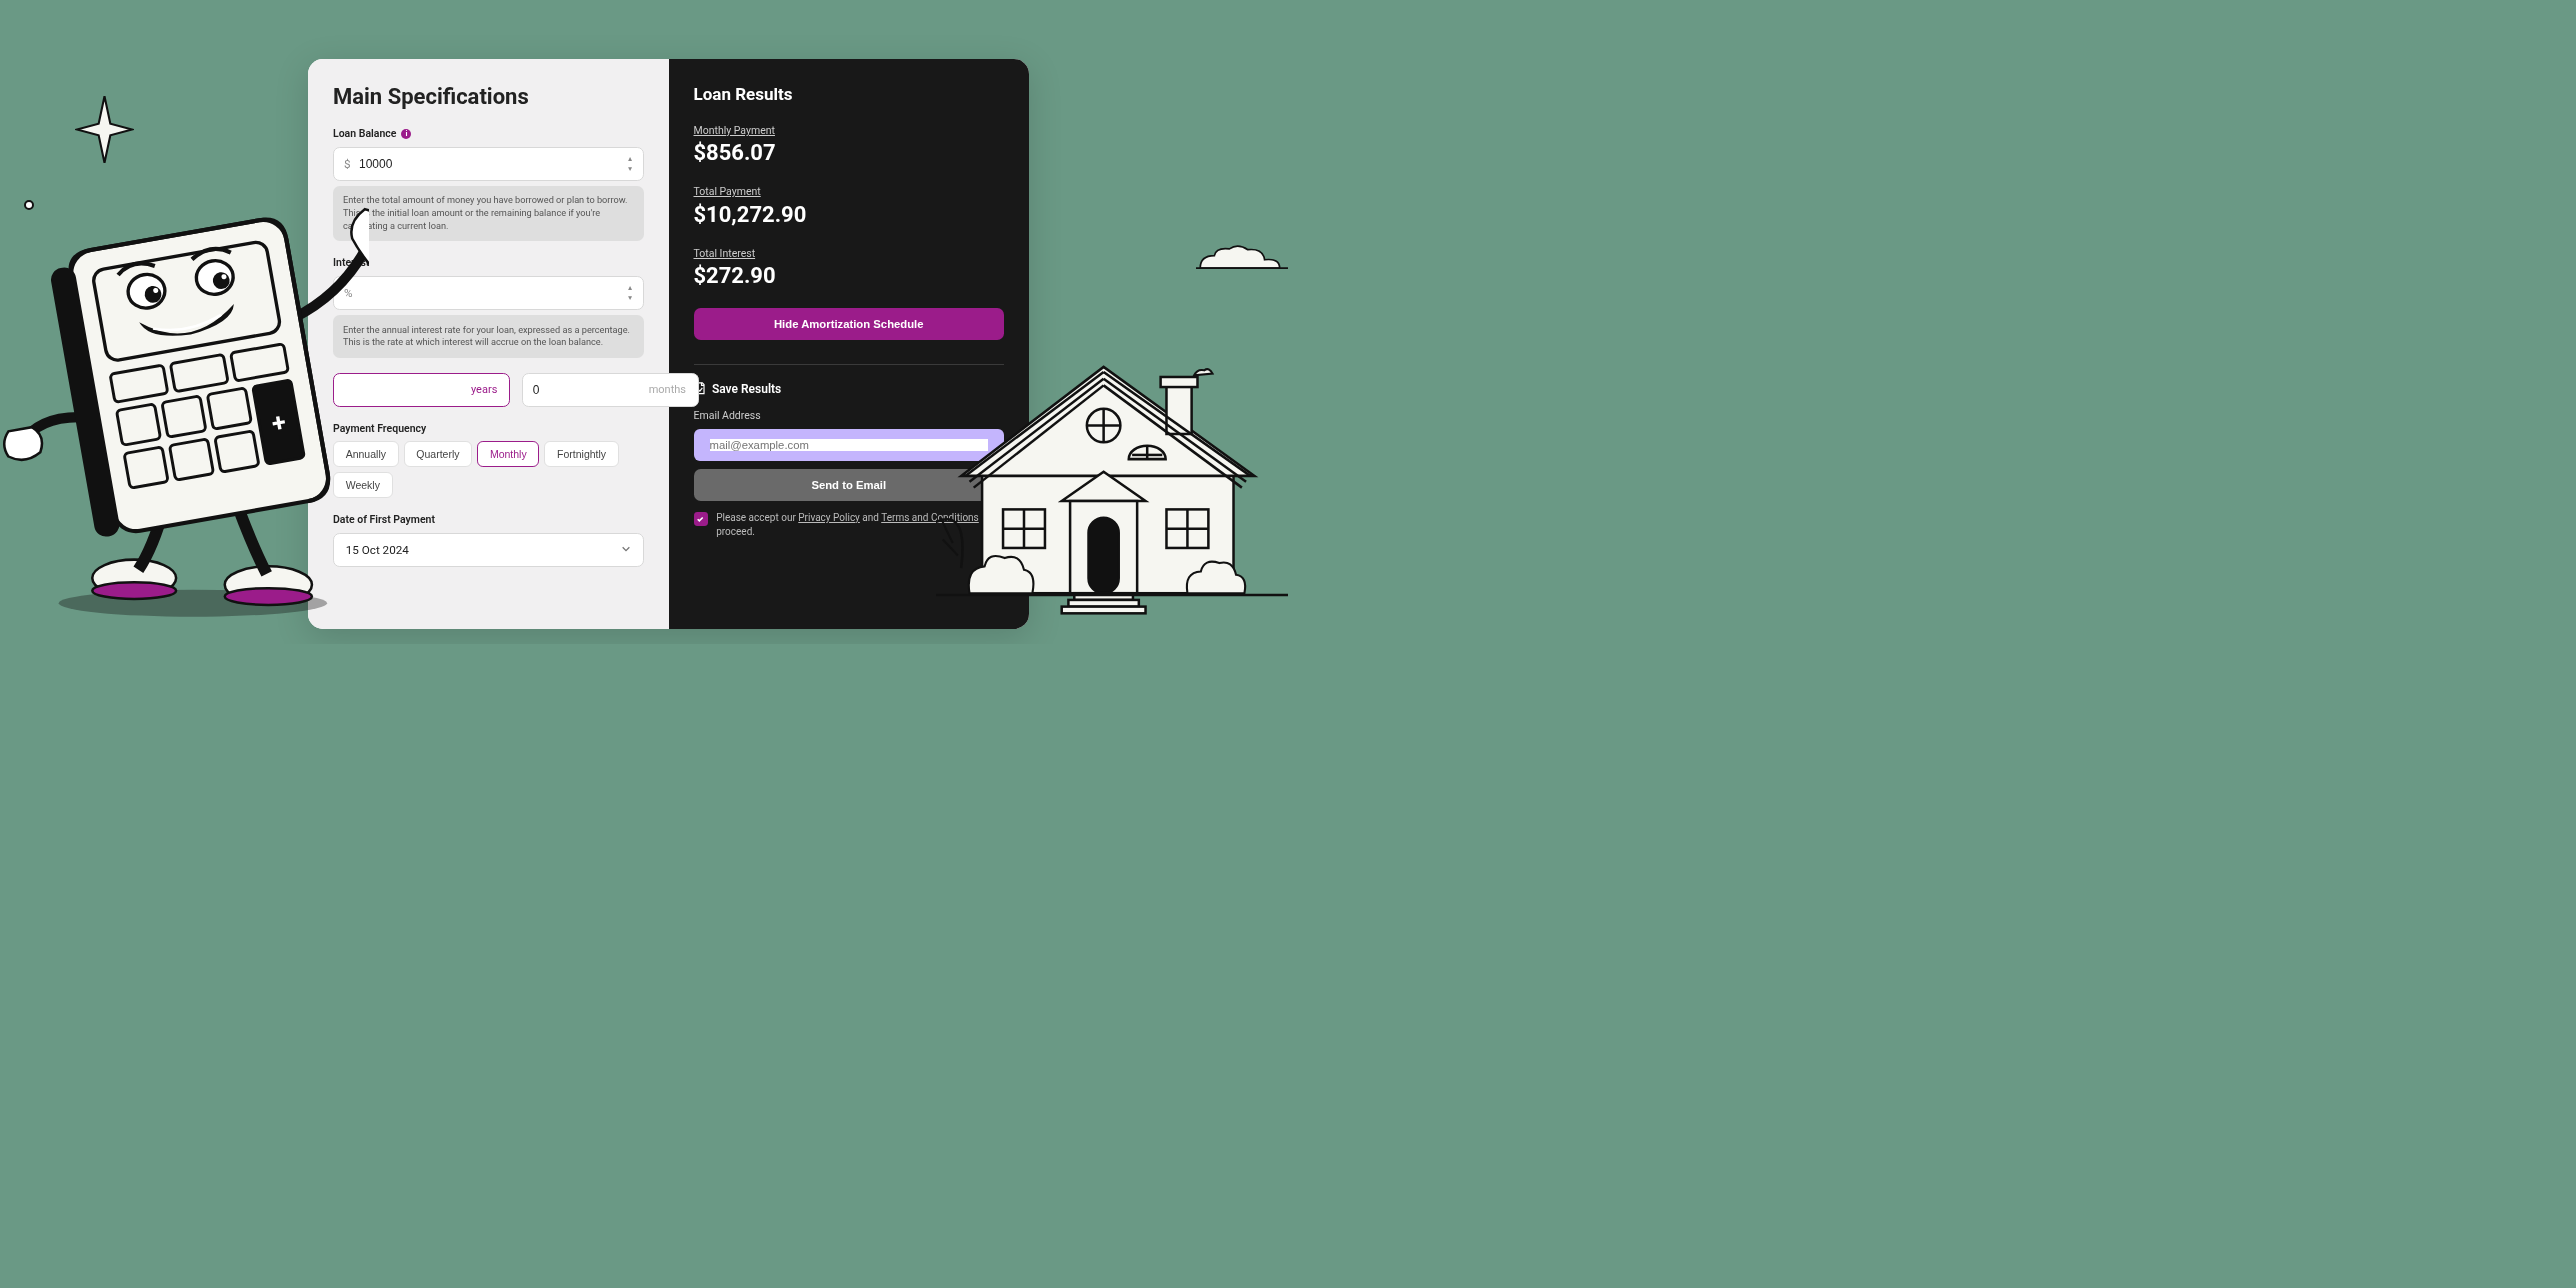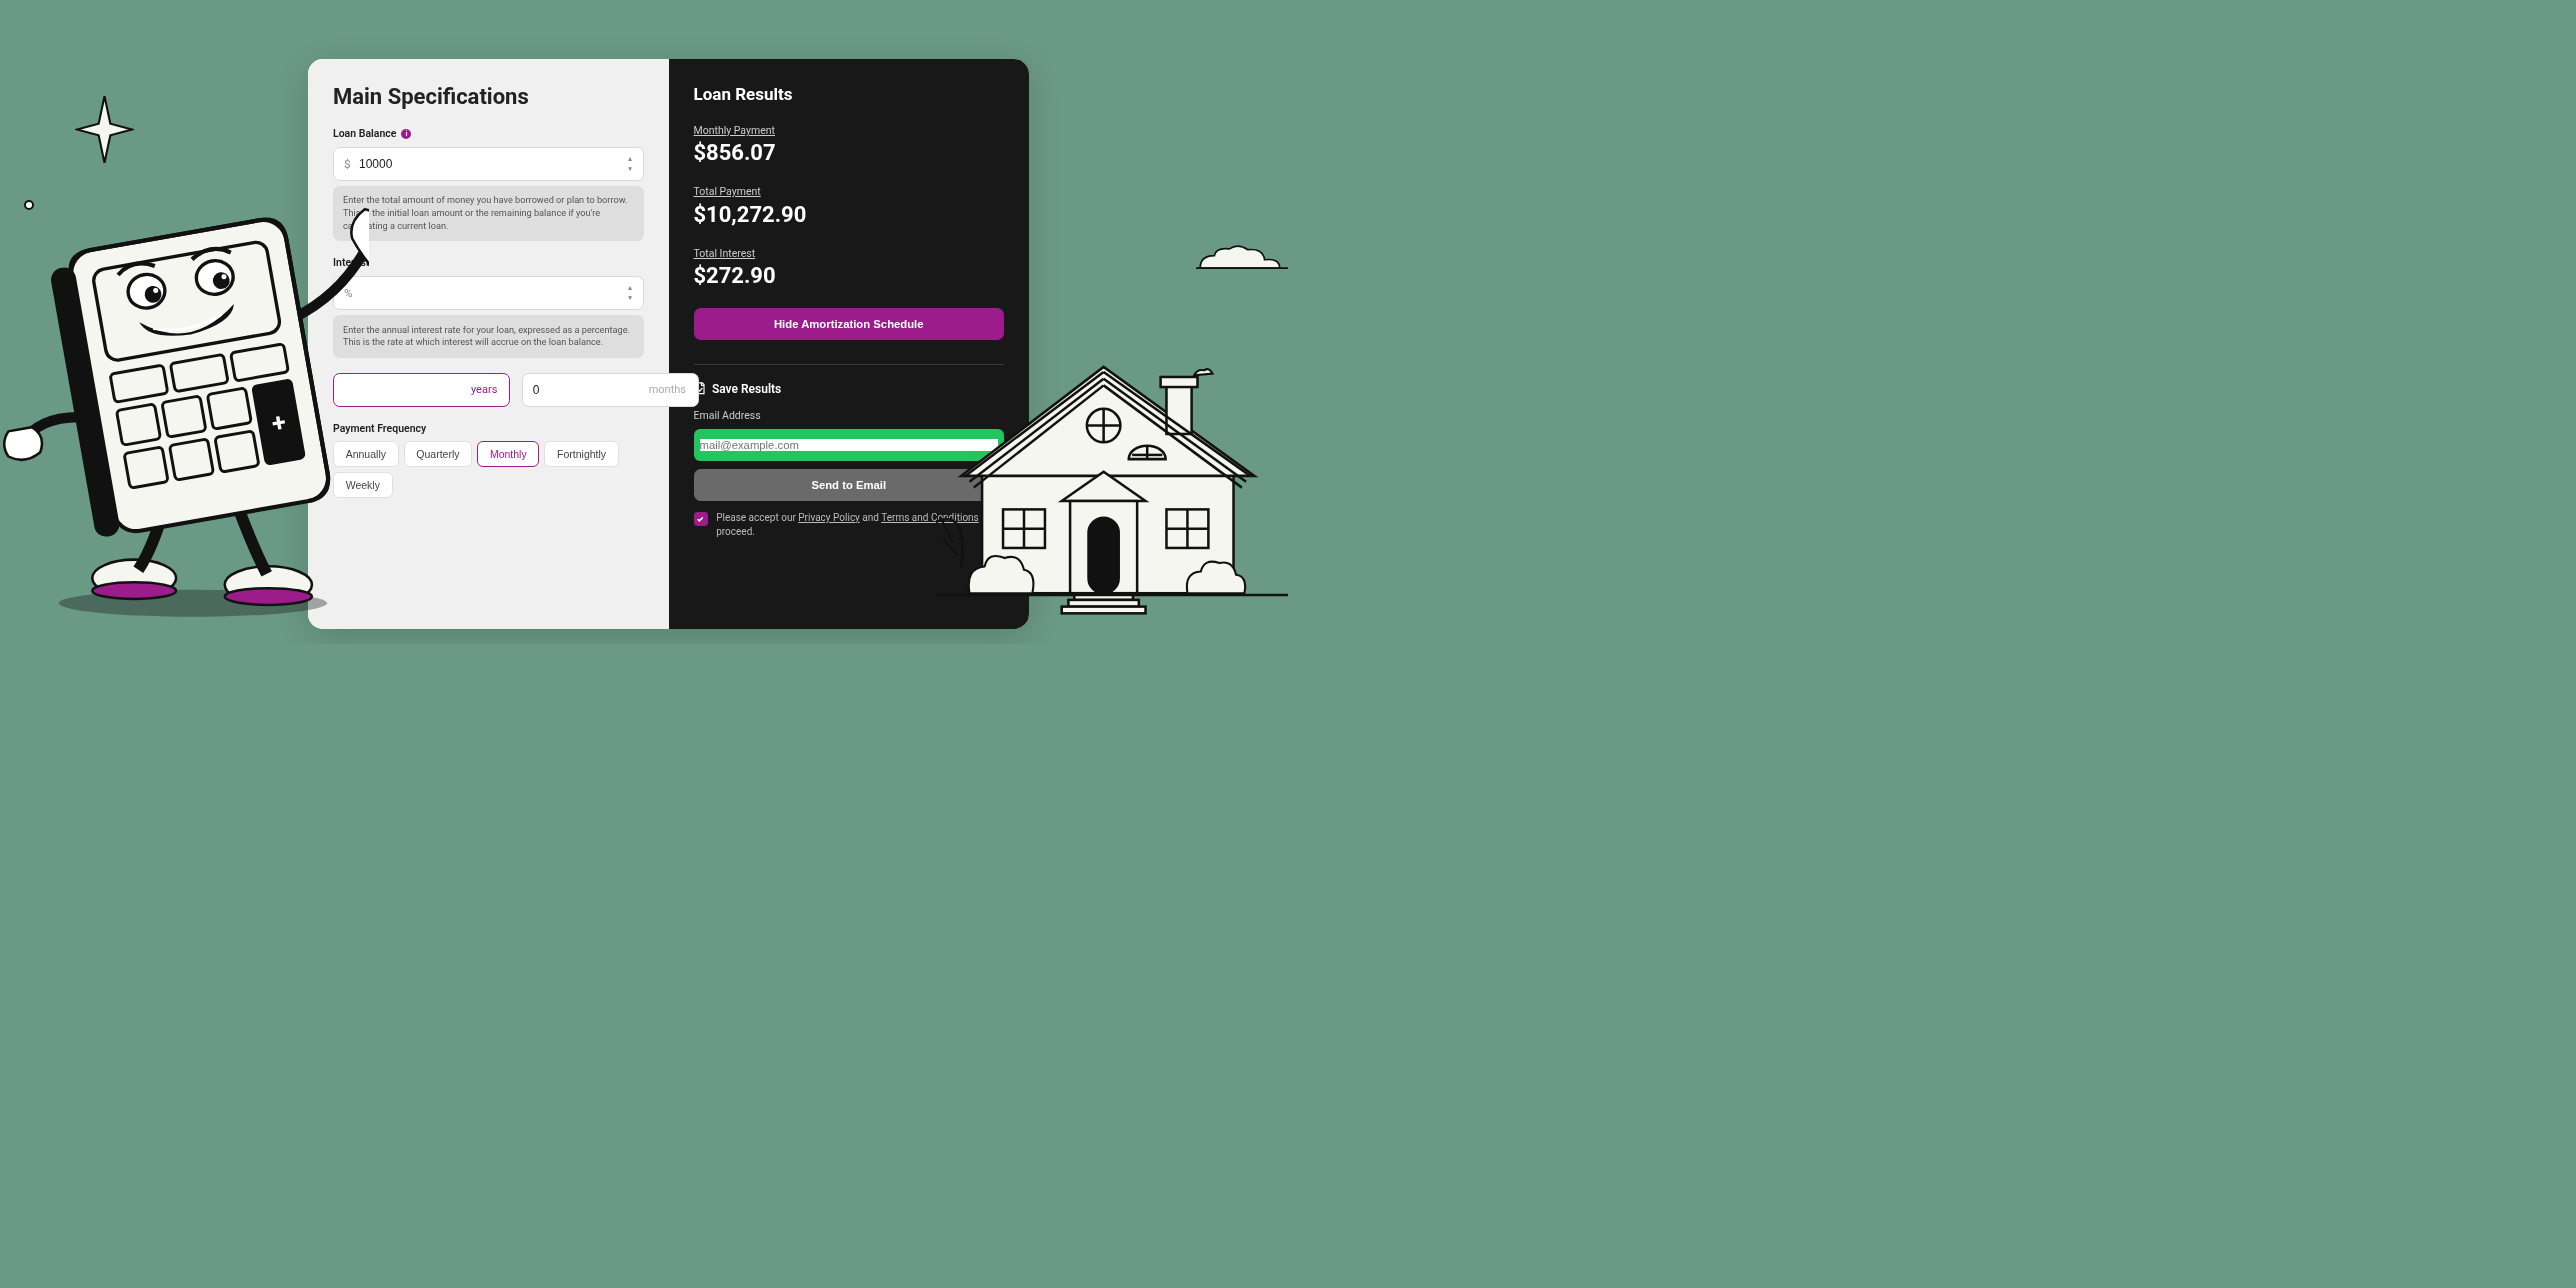"mail@example.com" .email-input-wrap { background: #22c55e -> #c4b5fd; padding: 0 6px -> 0 16px }
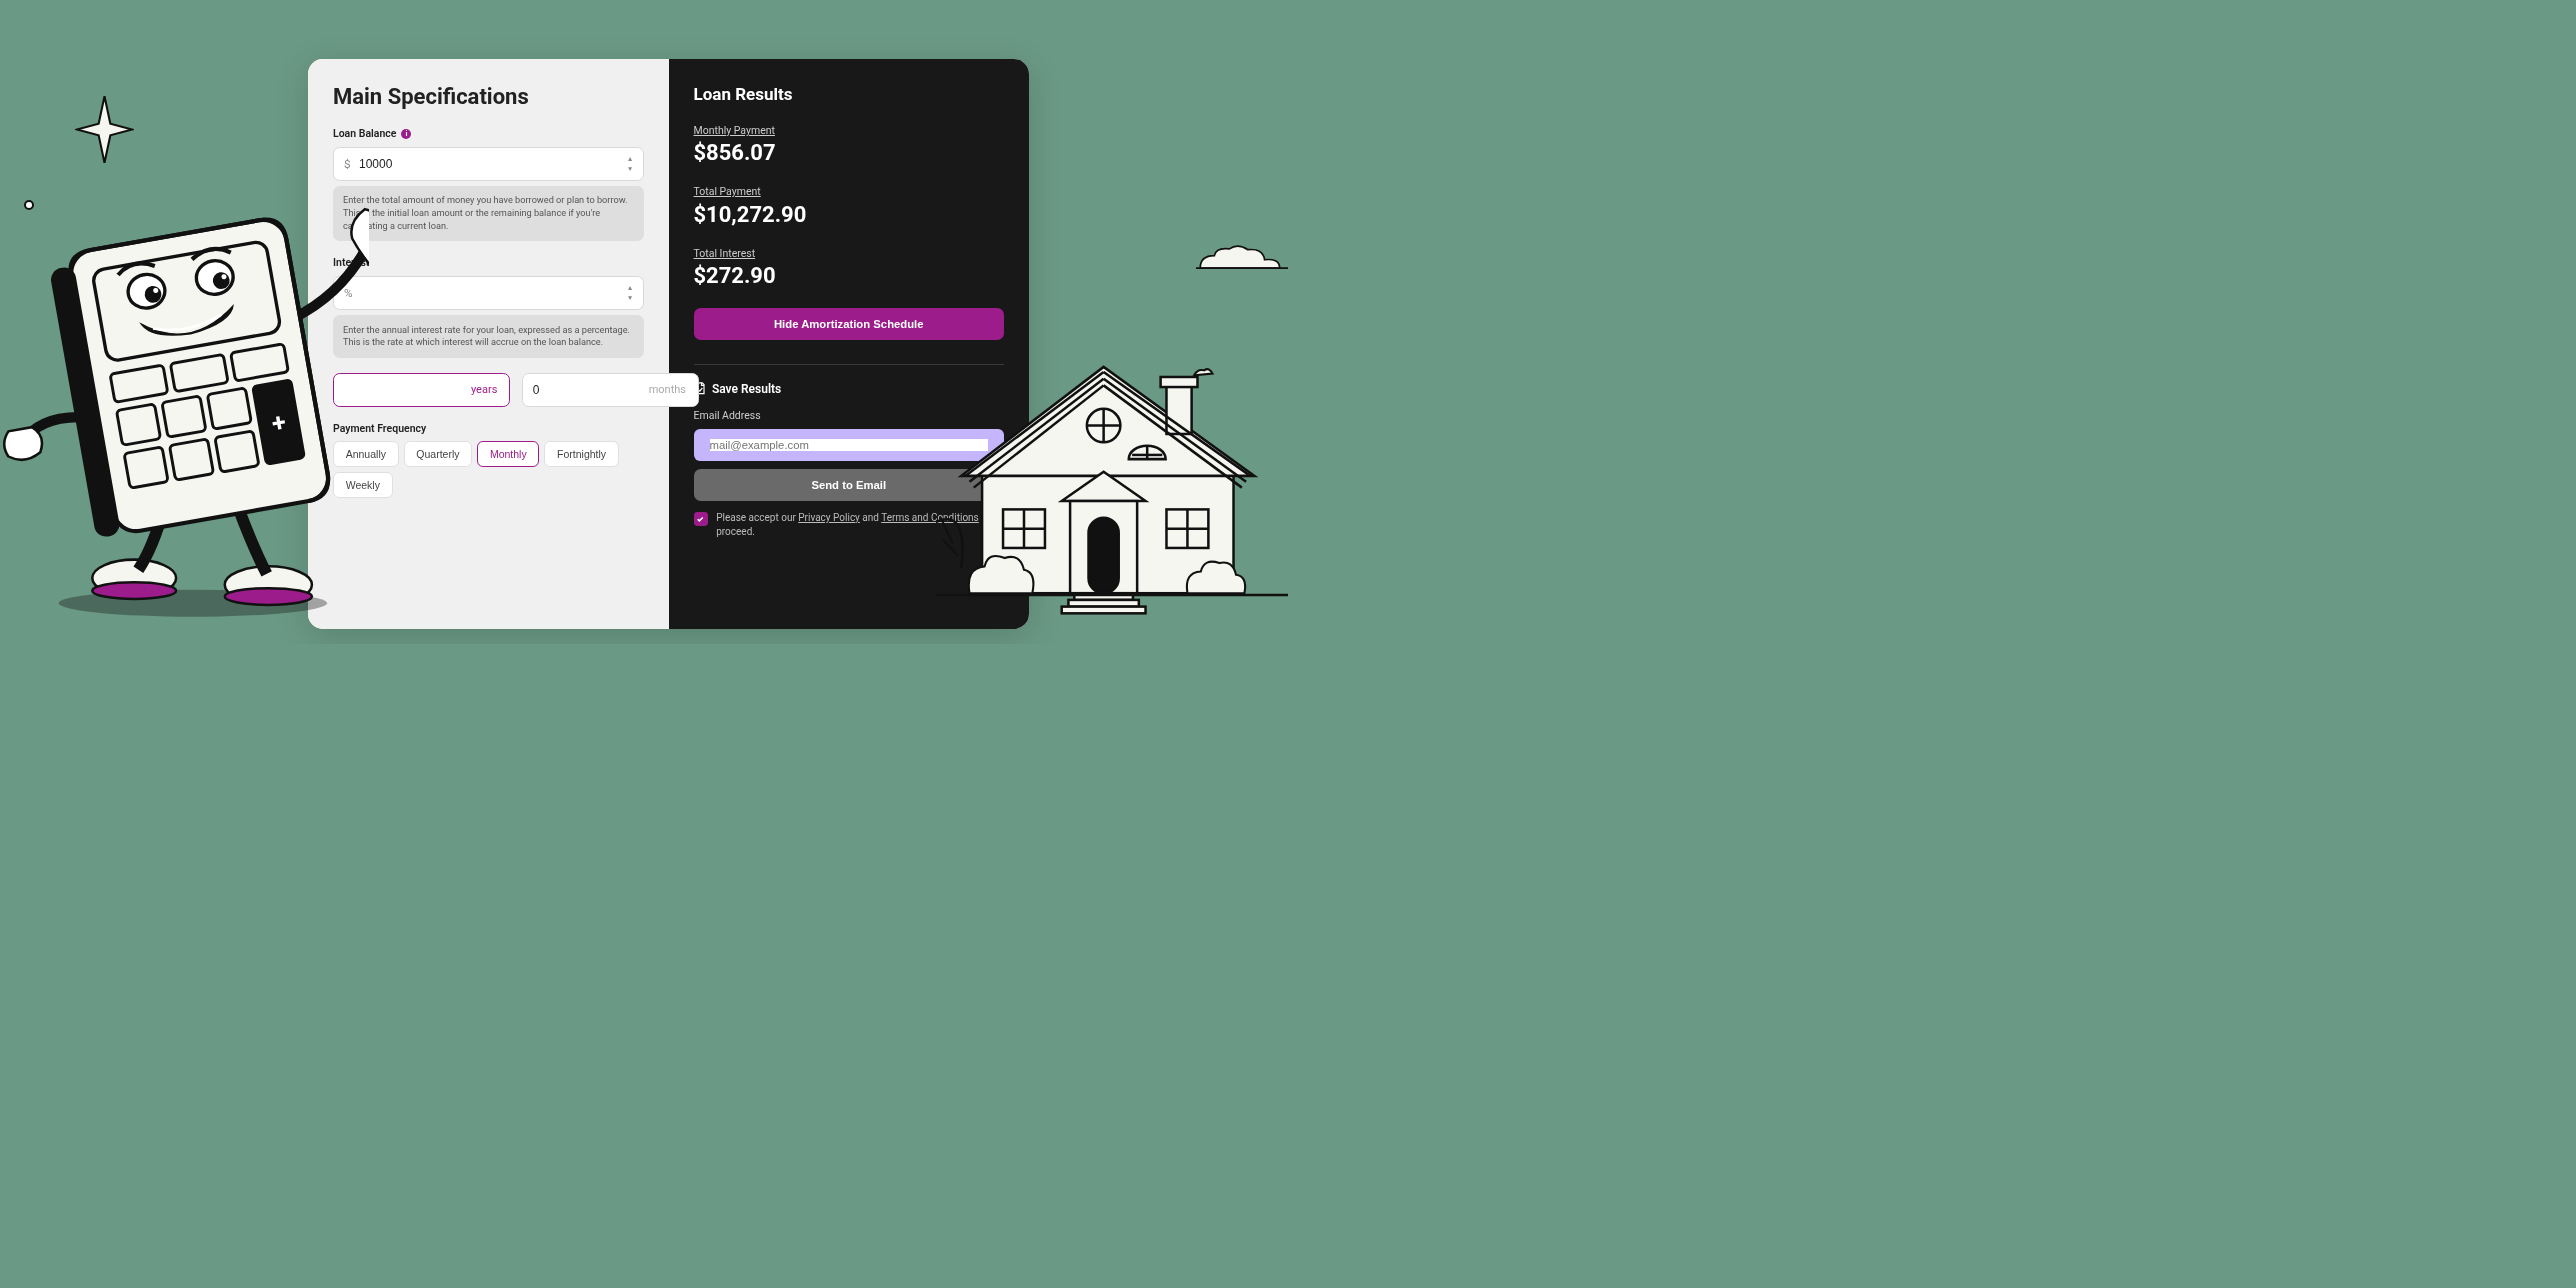"Date of First Payment" div.field-group { html: none -> <div> <span>Date of First Payment</span> <div> <span>15 Oct 2024</span> <span> <svg> <path></path> </svg> </span> </div> </div> }
